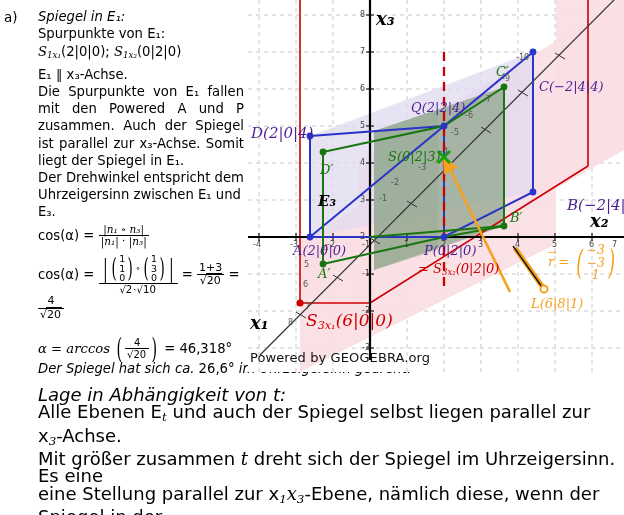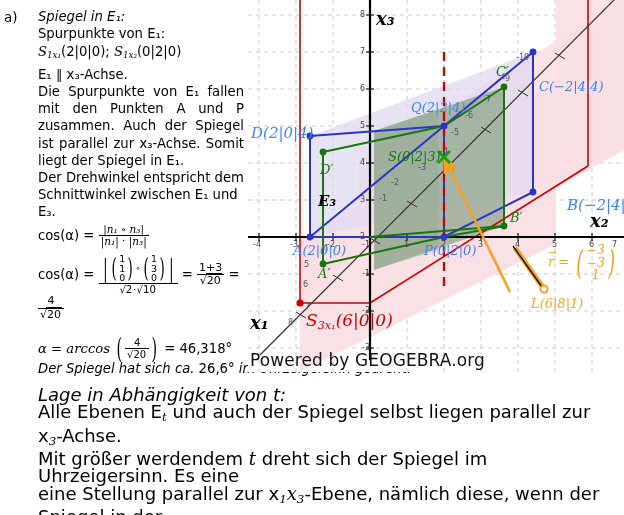"Die Spurpunkte von E₁ fallen" div.just { text: Punkten -> Powered }
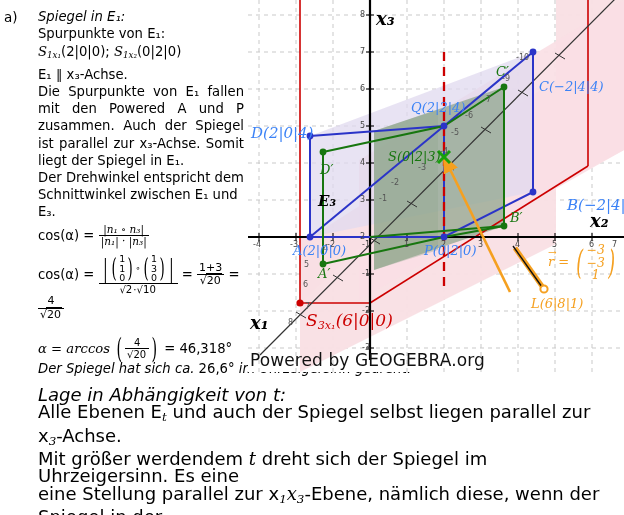"C(−2|4|4)" .lbl-blue { color: #3b82f6 -> #4c1d95 }
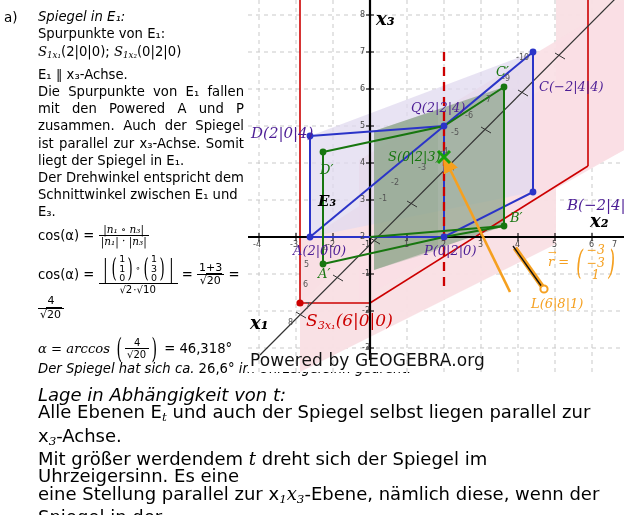"Der Drehwinkel entspricht dem" div { text: Schnittwinkel -> Uhrzeigersinn }
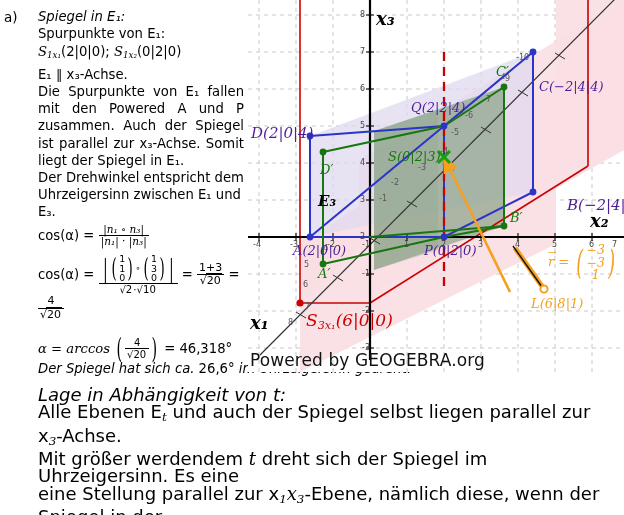"= S3x₂(0|2|0)" div.lbl { html: none -> <div> <span>= S</span><sub>3x₂</sub><span>(0|2|0)</span> </div> }
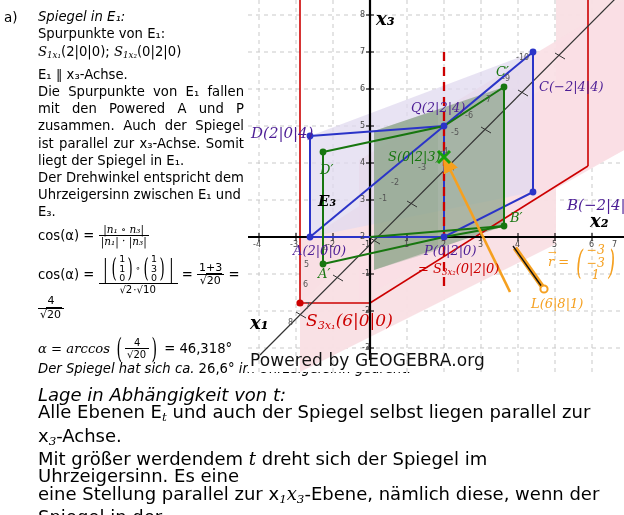"Powered by GEOGEBRA.org" .ggb-credit { font-size: 17px -> 13px }
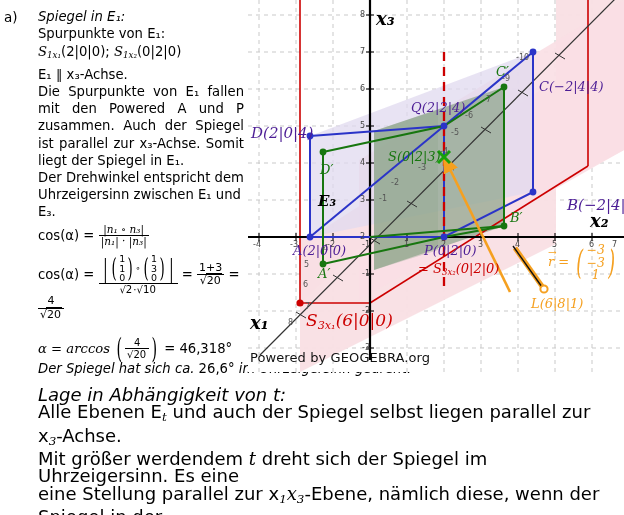"Mit größer werdendem" span { text: werdendem -> zusammen }
